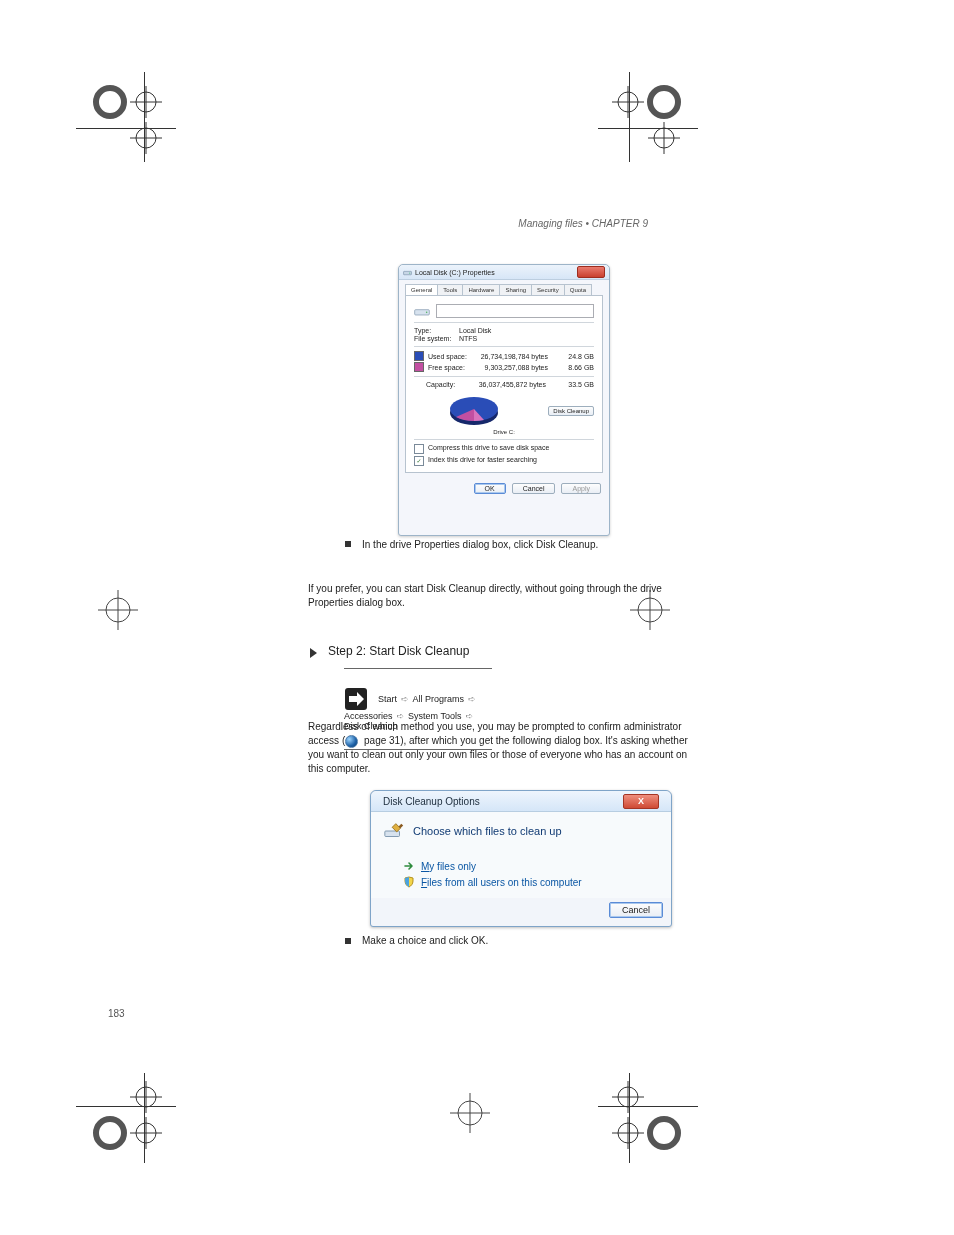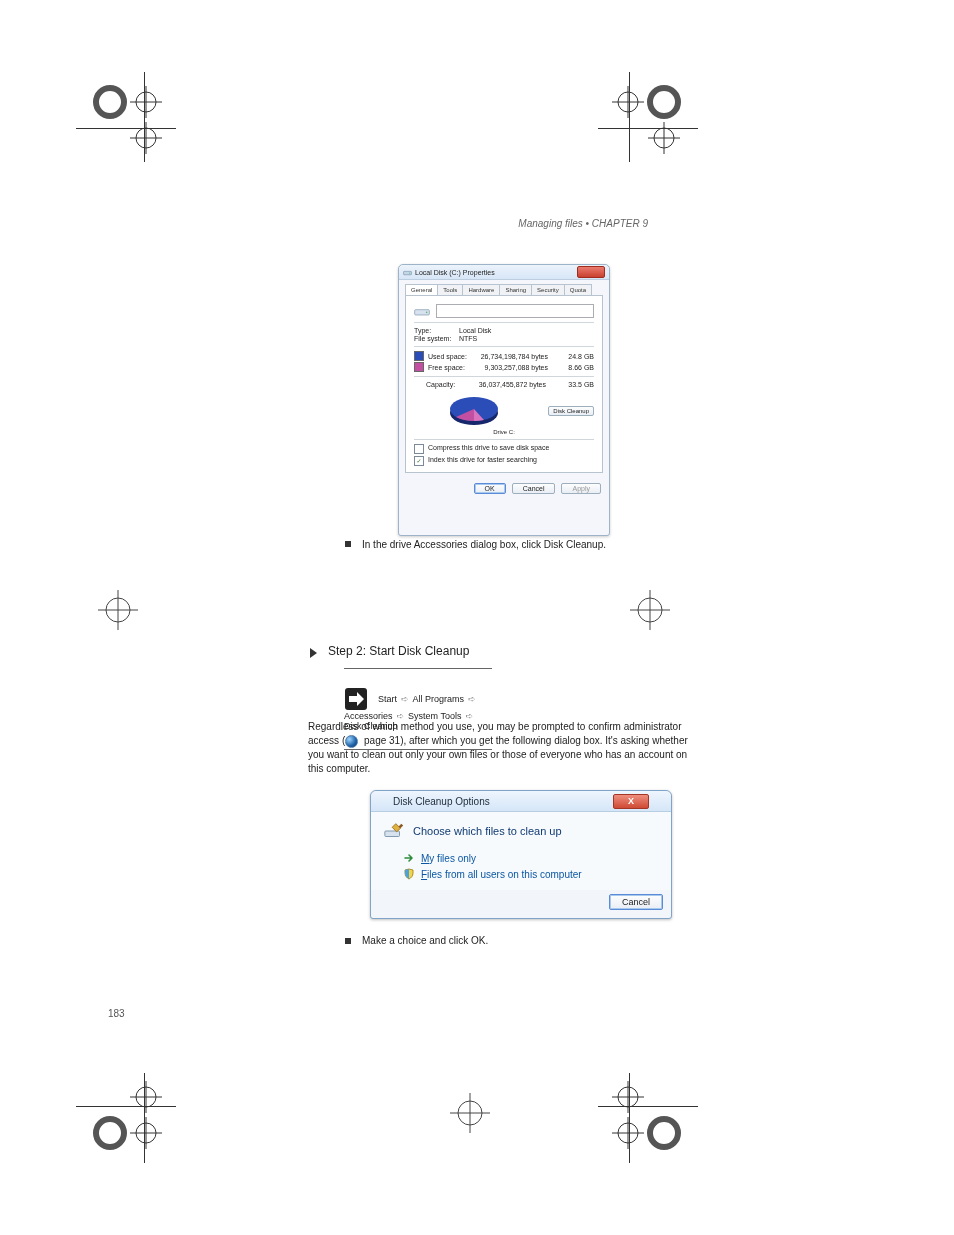"In the drive Accessories dialog" div.bodytext { text: Accessories -> Properties }
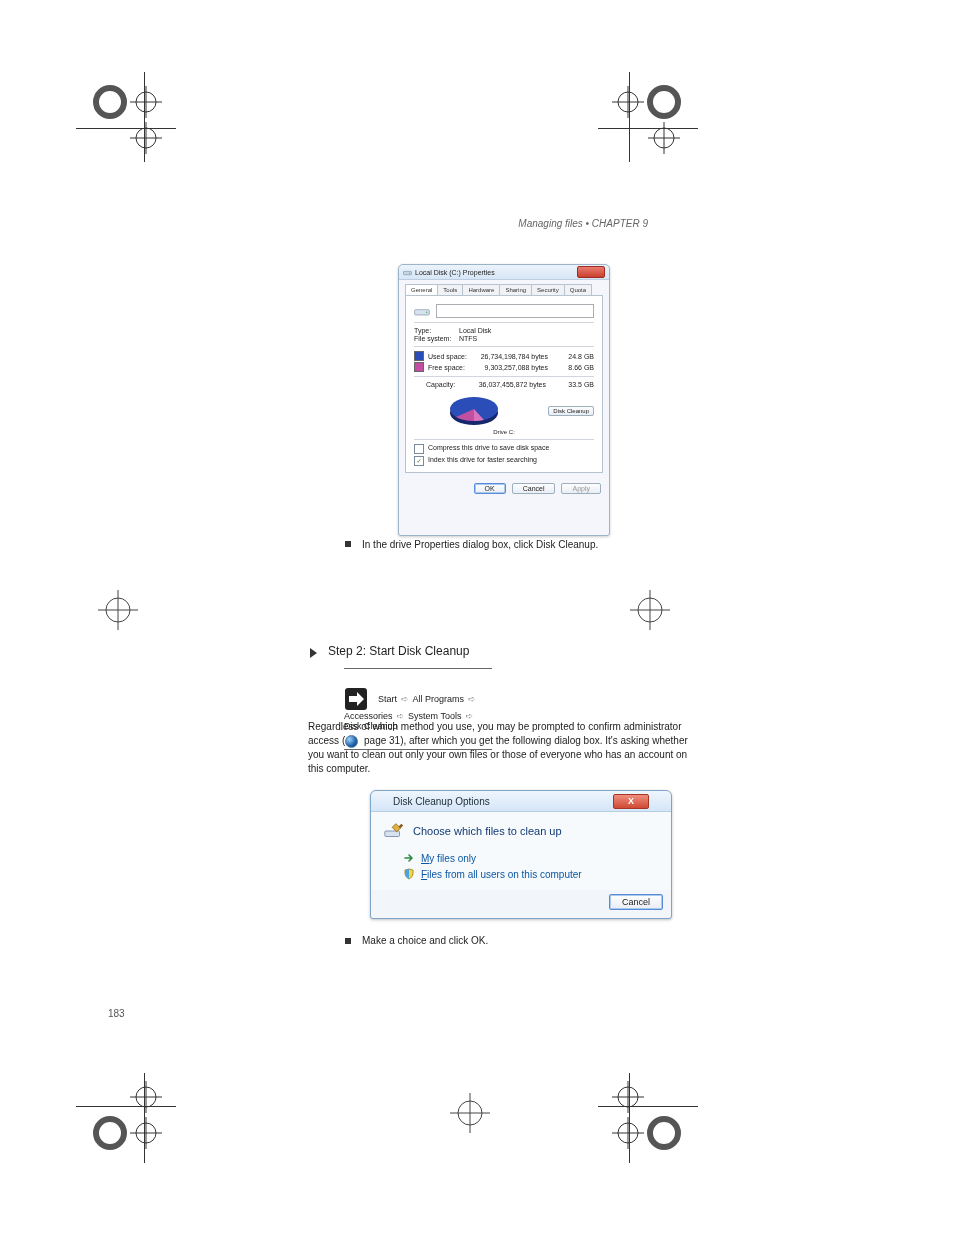"If you prefer, you can" div.bodytext { html: none -> <div>If you prefer, you can start Disk Cleanup directly, without going through the drive Properties dialog box.</div> }
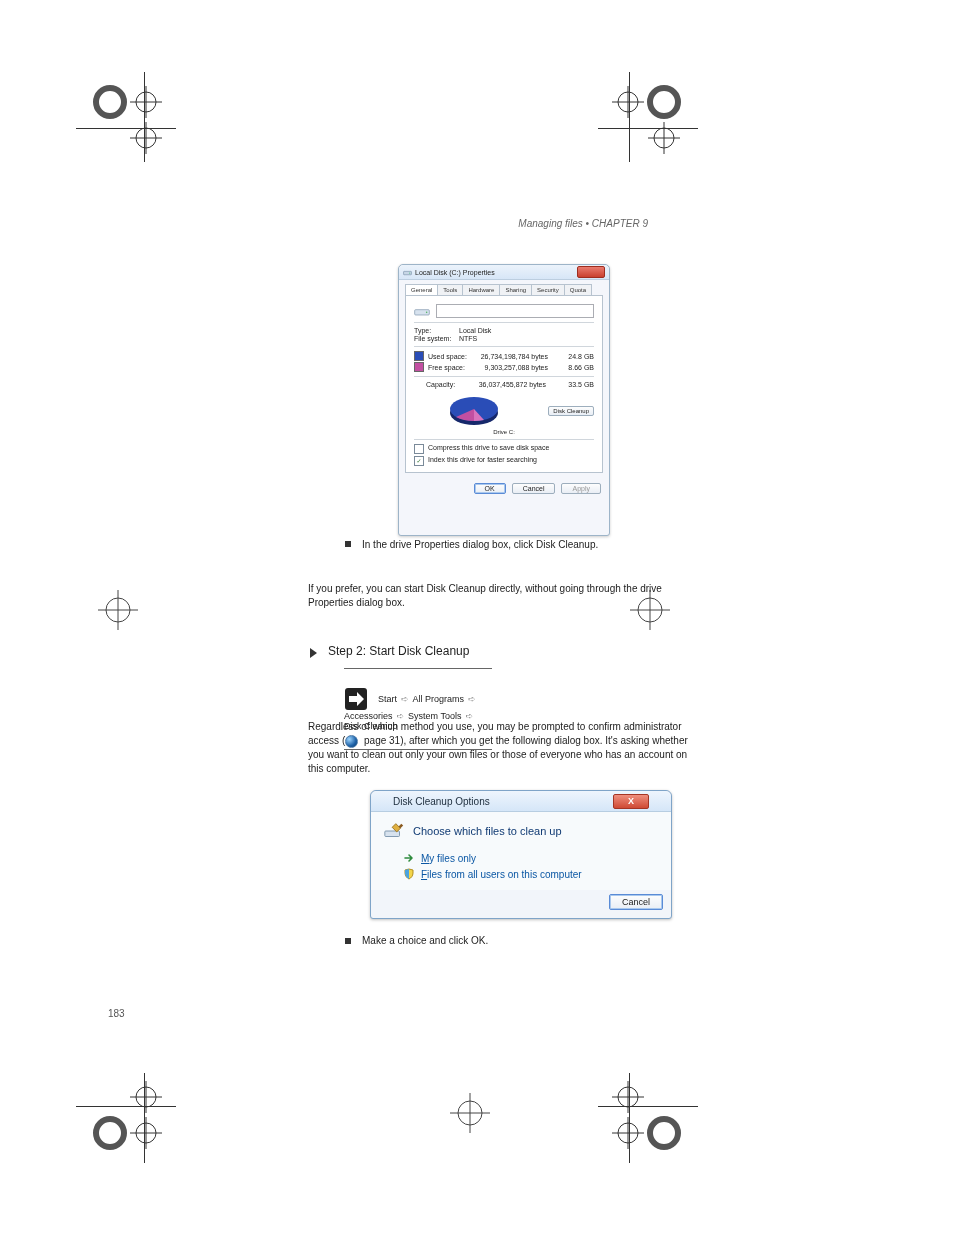"Disk Cleanup Options" .wc-title { padding: 0 22px -> 0 12px }
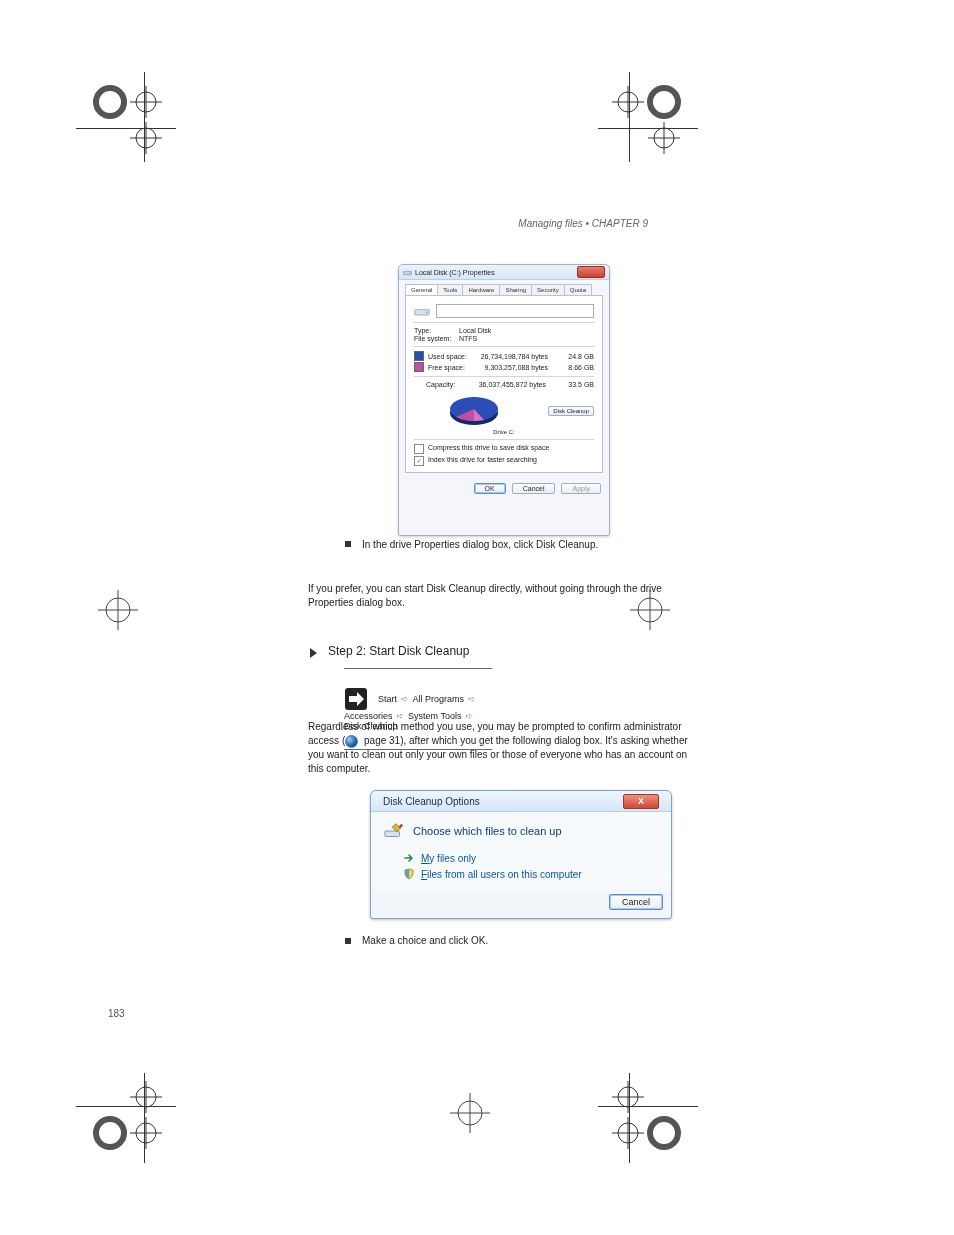"Choose which files to clean" .wc-head { margin-bottom: 10px -> 18px }
